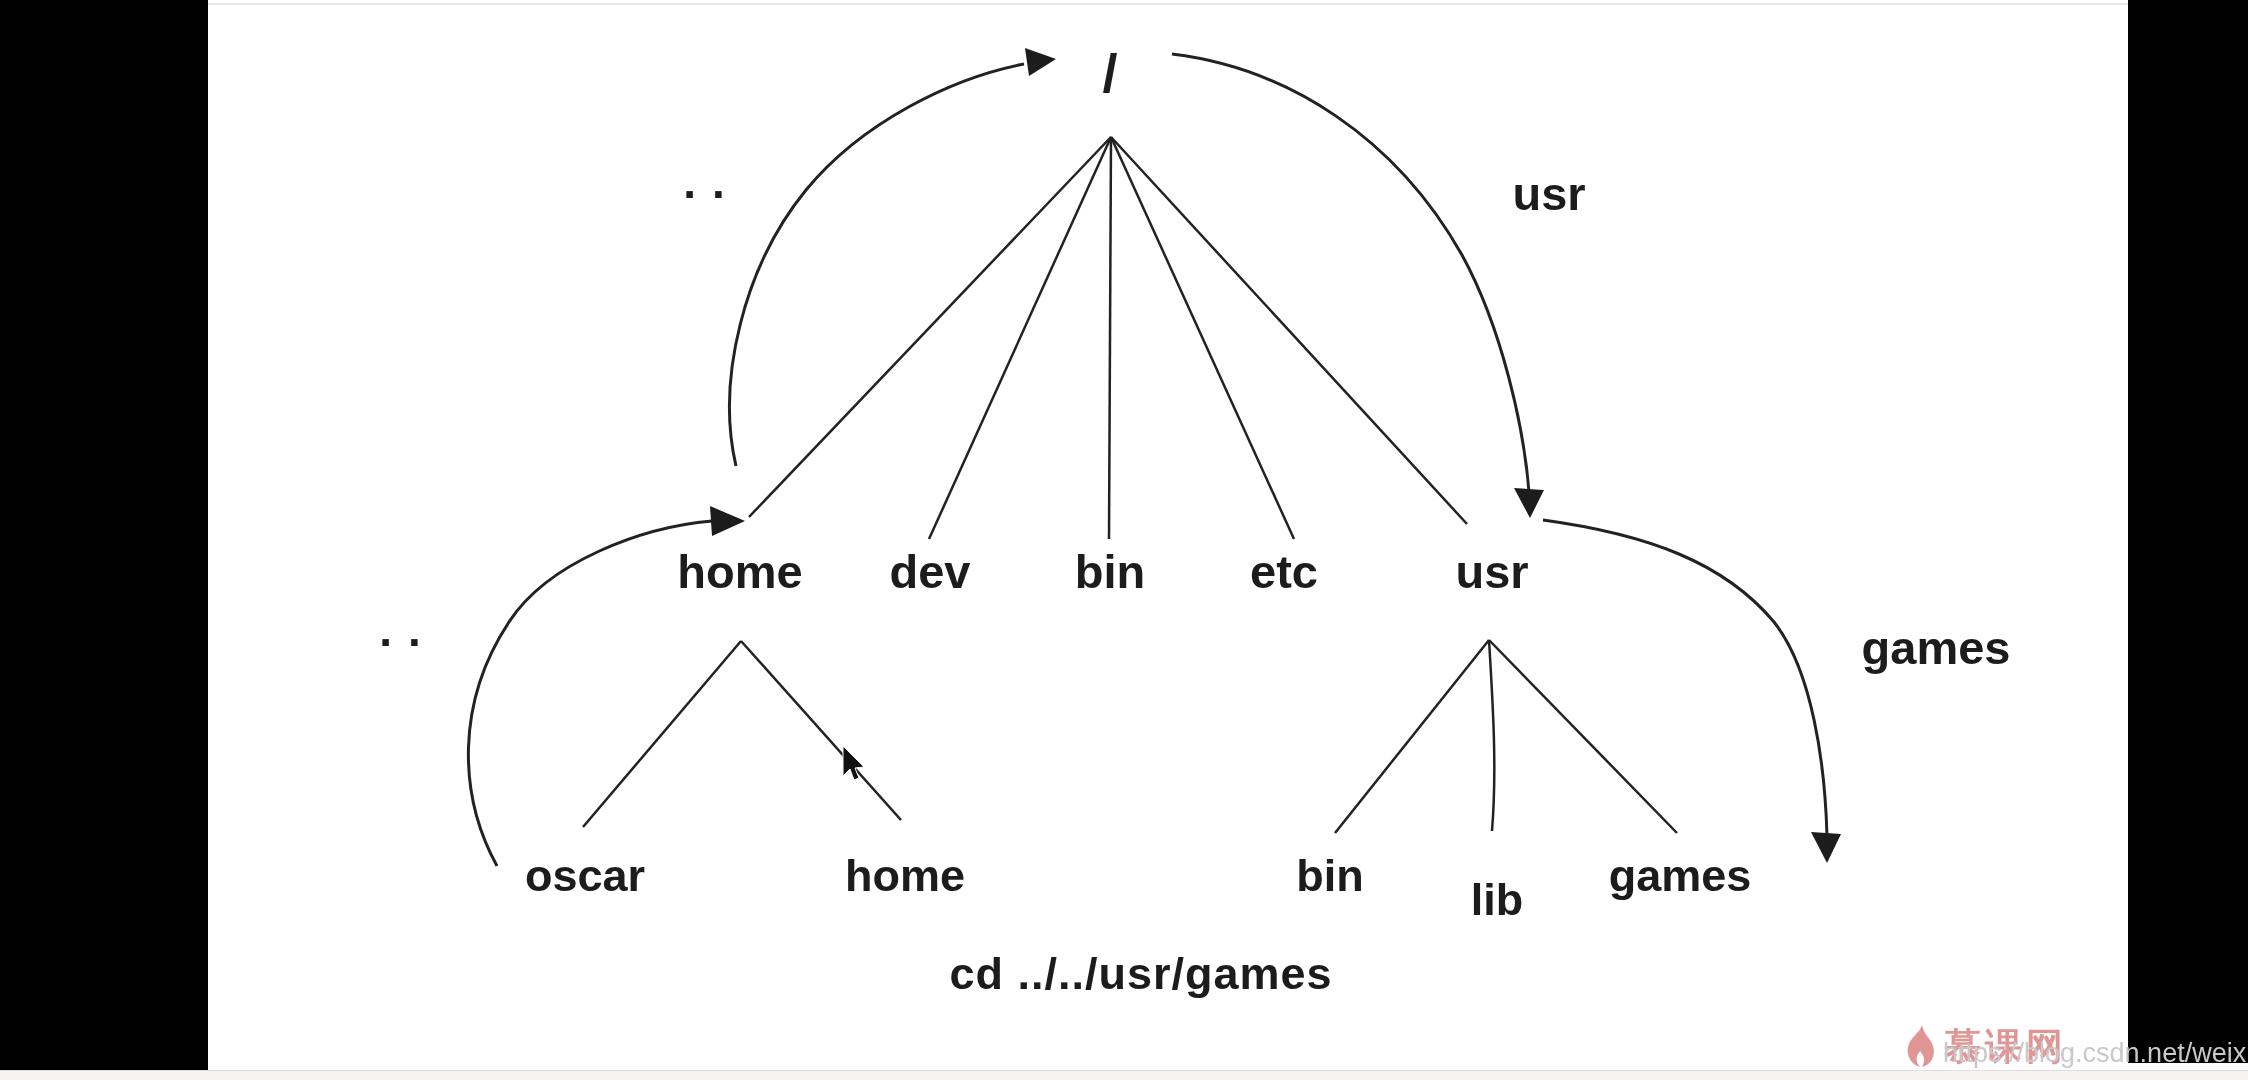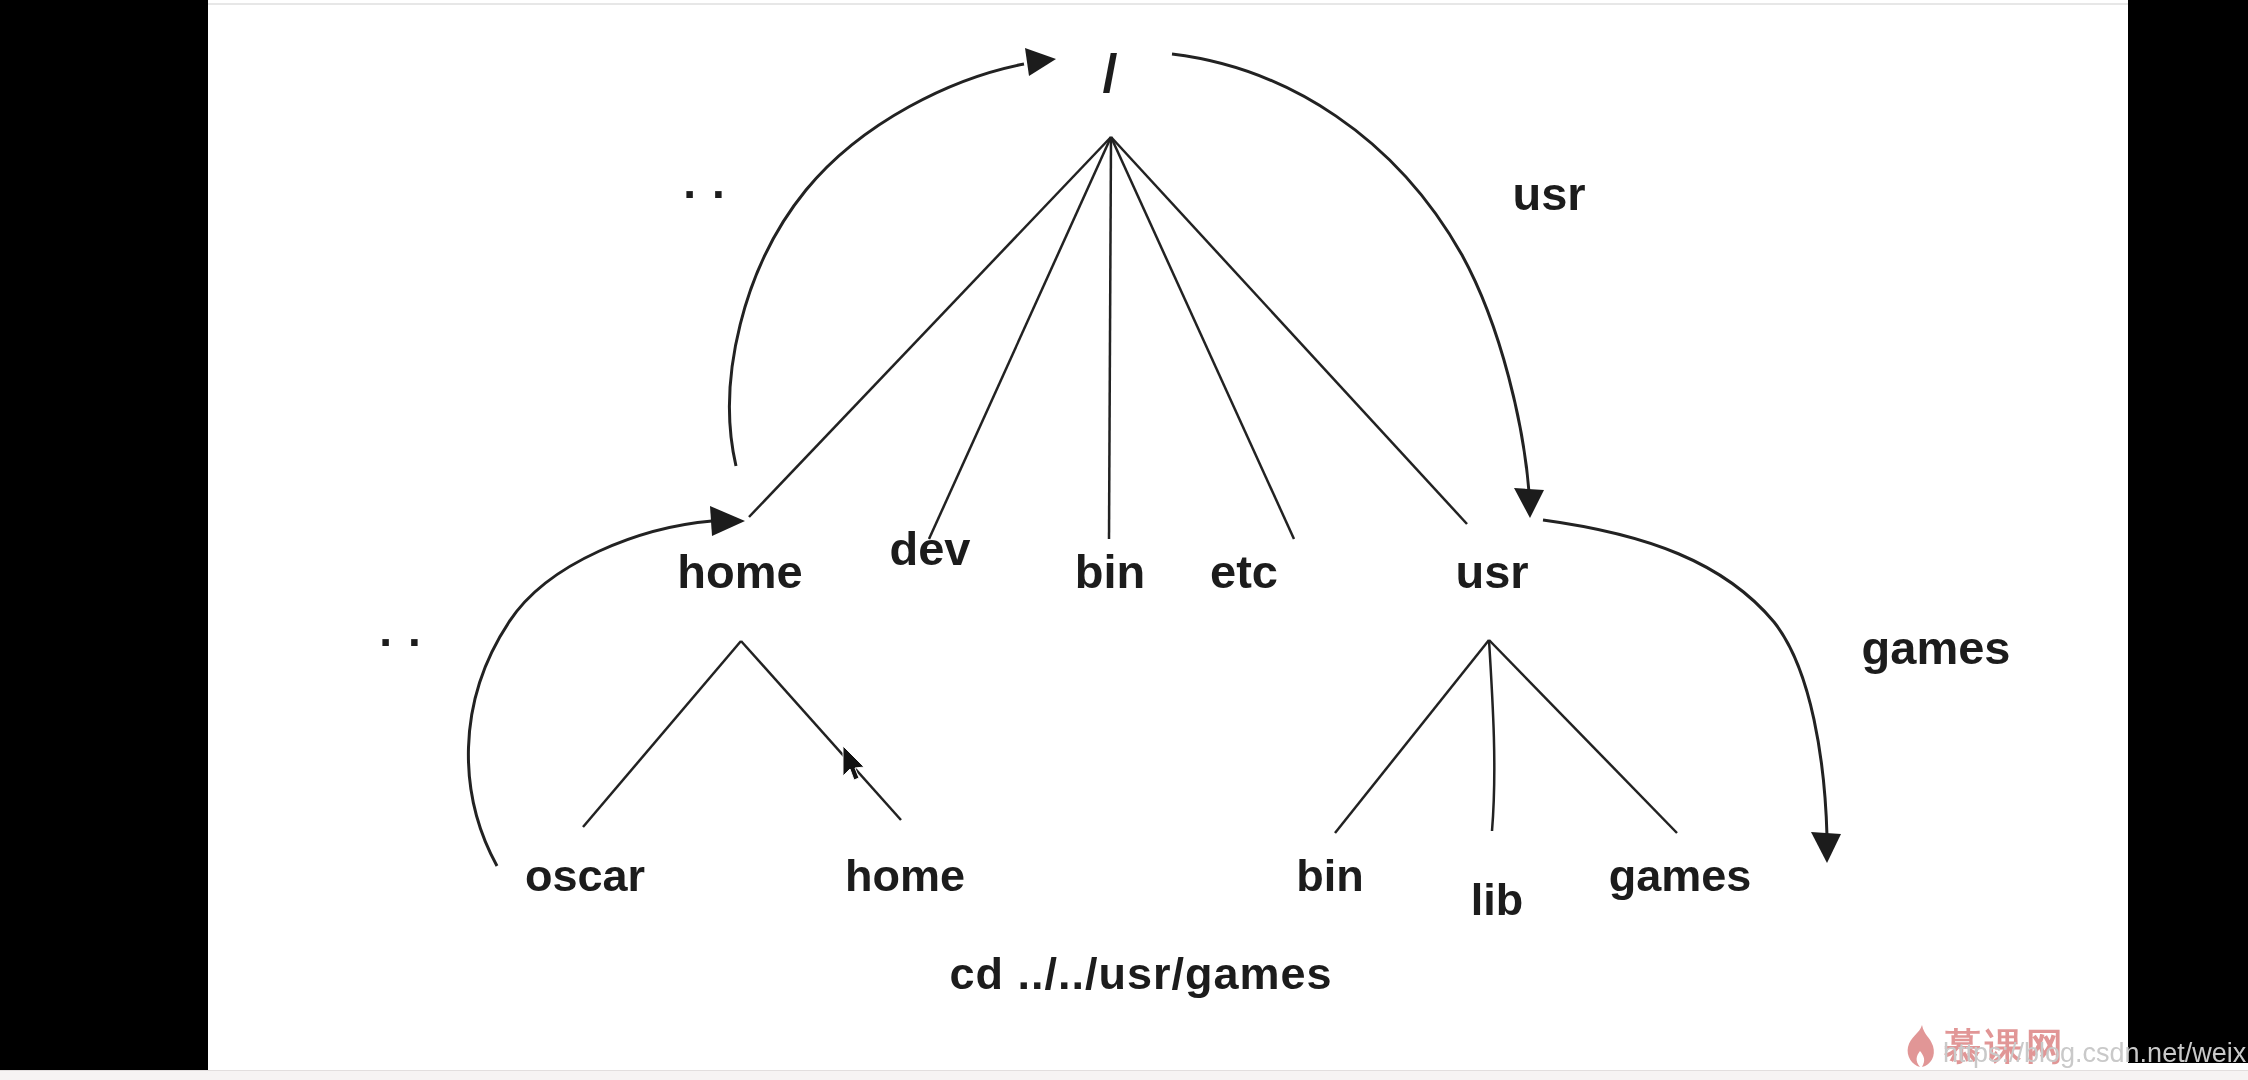"dev" div.label { top: 548px -> 571px }
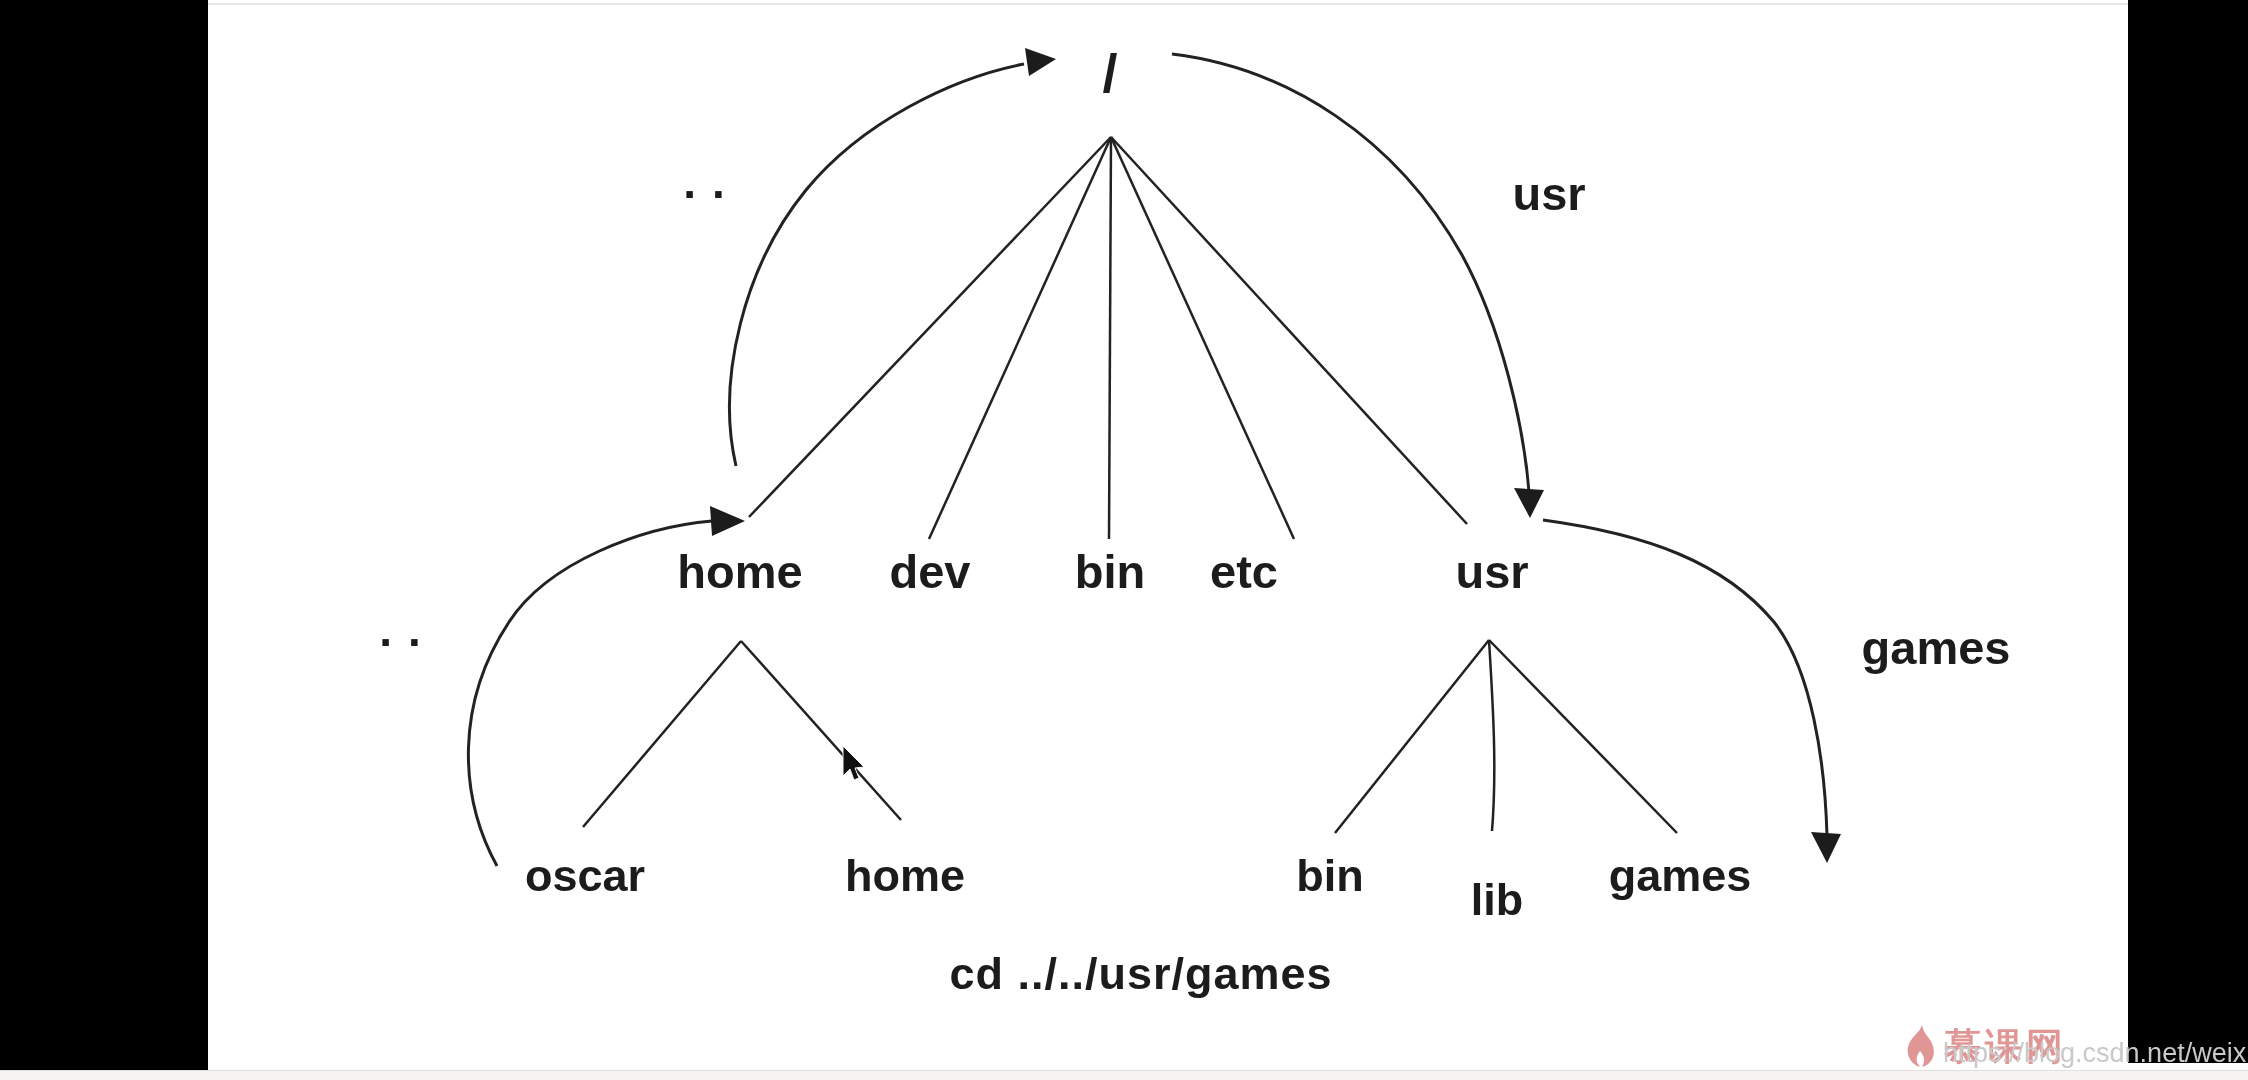"etc" div.label { left: 1244px -> 1284px }
